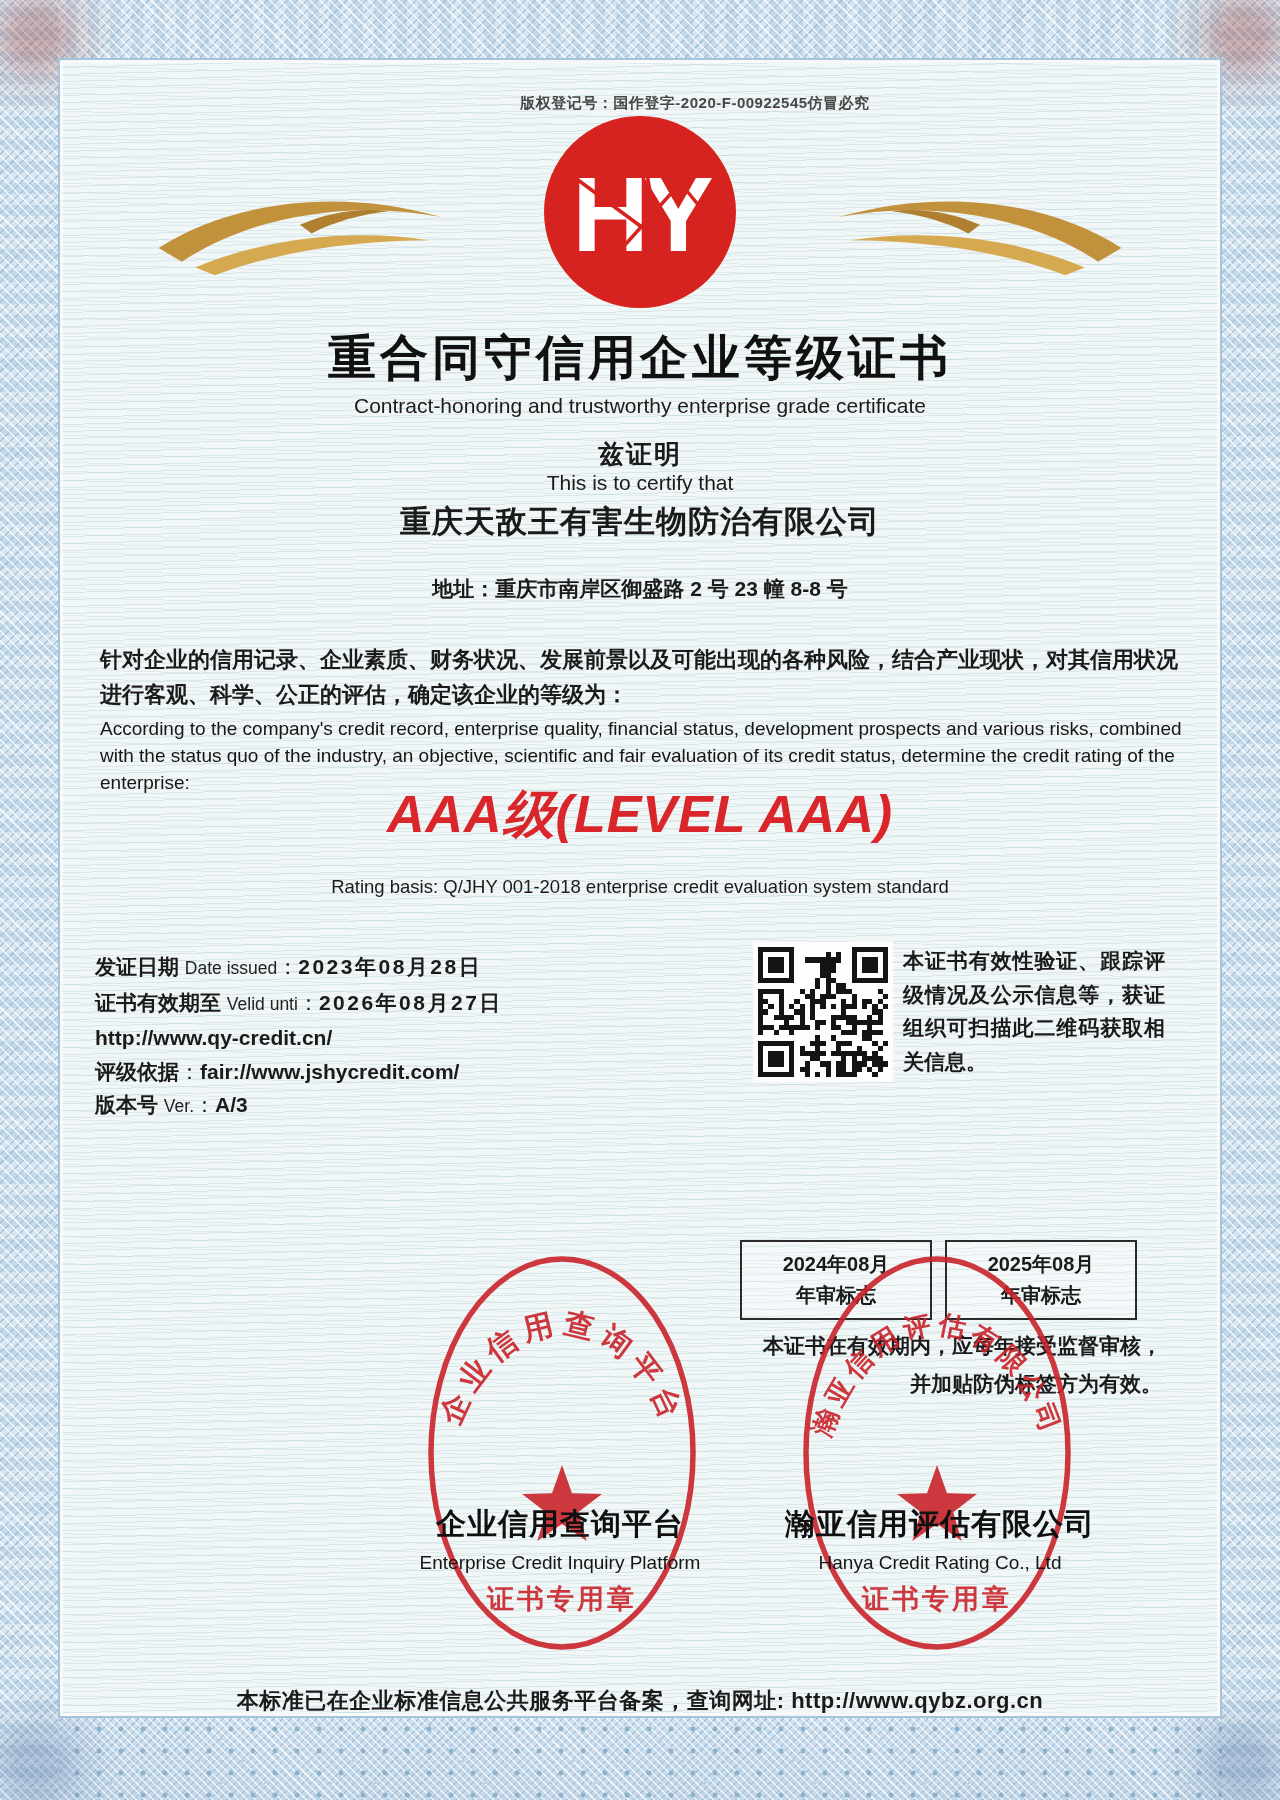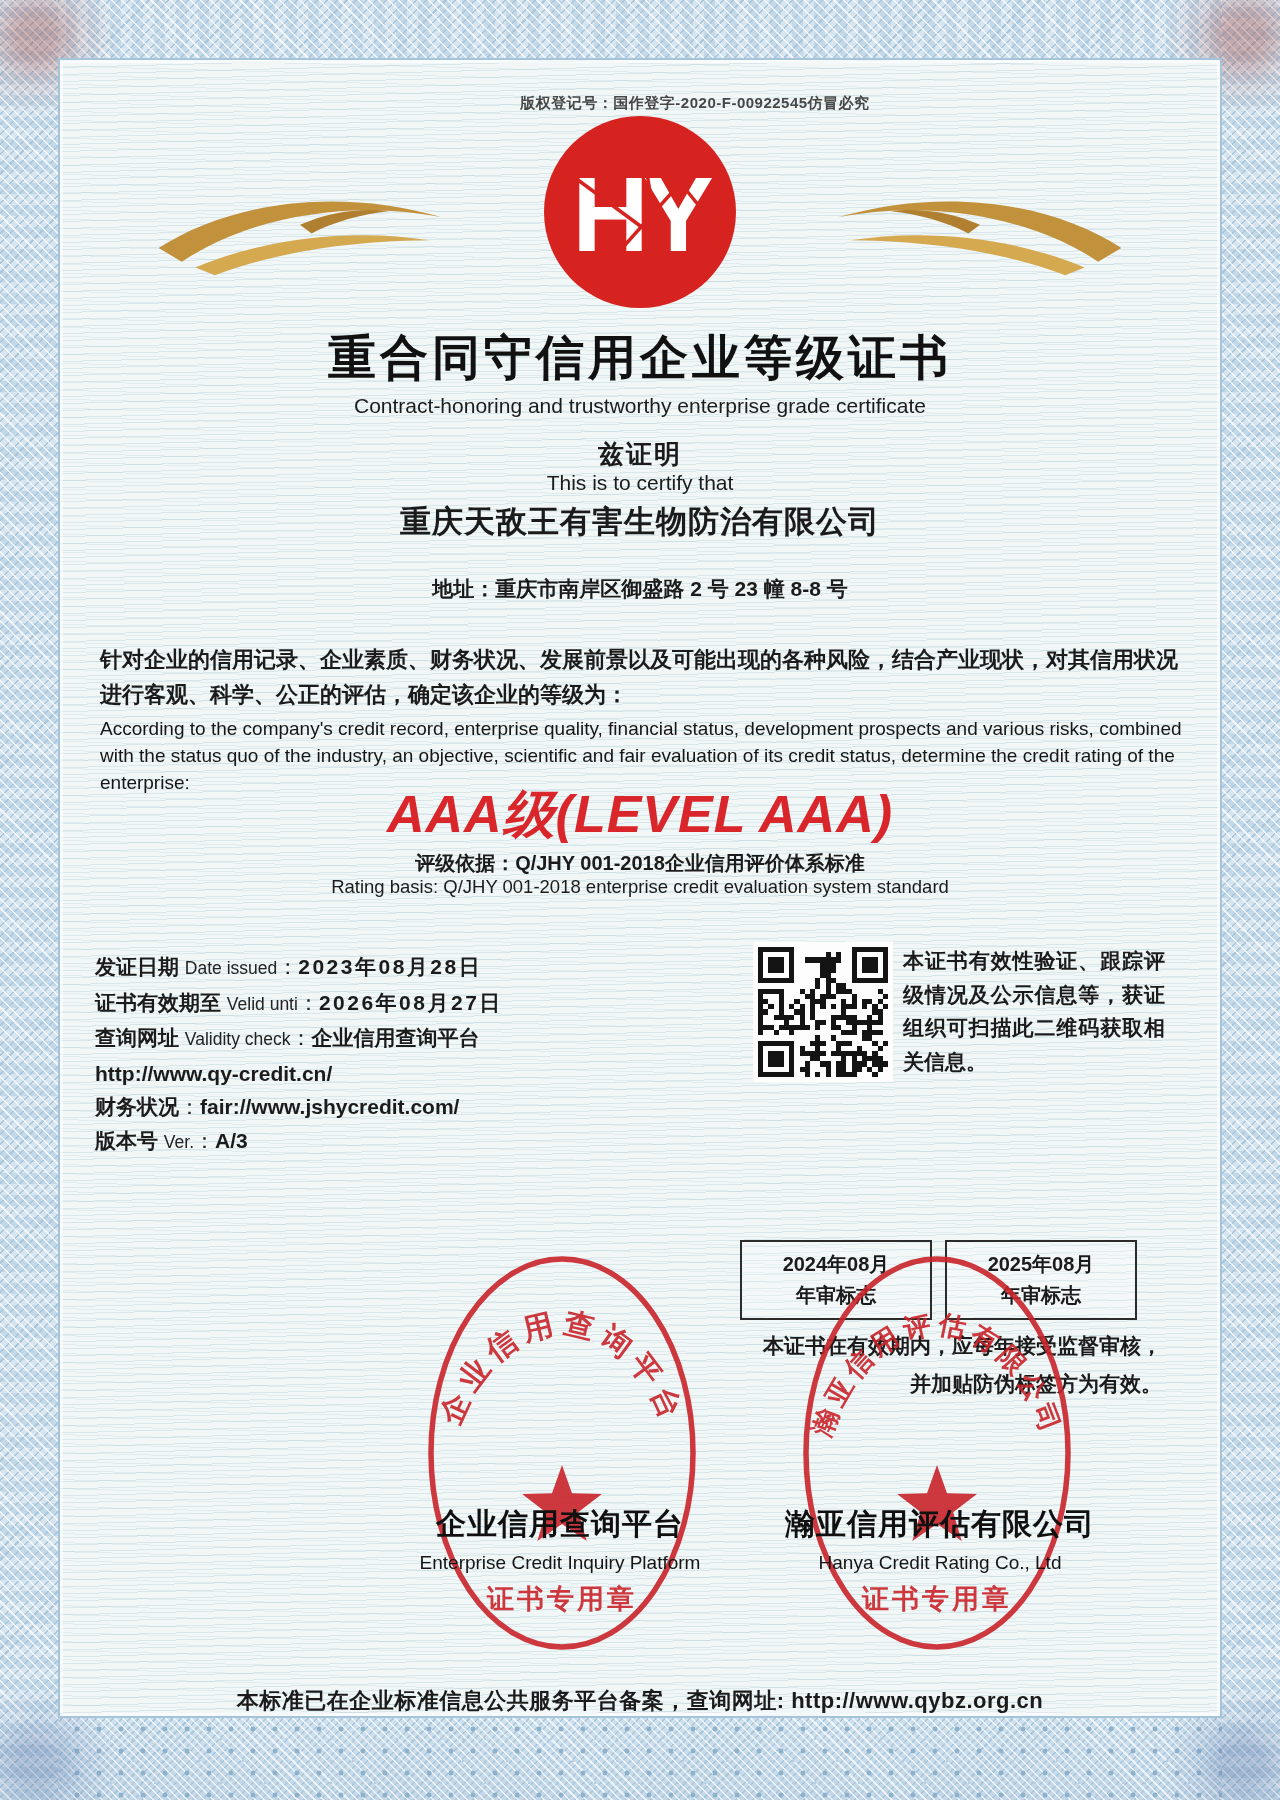"评级依据：Q/JHY 001-2018企业信用评价体系标准" div.abs { html: <div>评级依据：Q/JHY 001-2018企业信用评价体系标准</div> -> none }
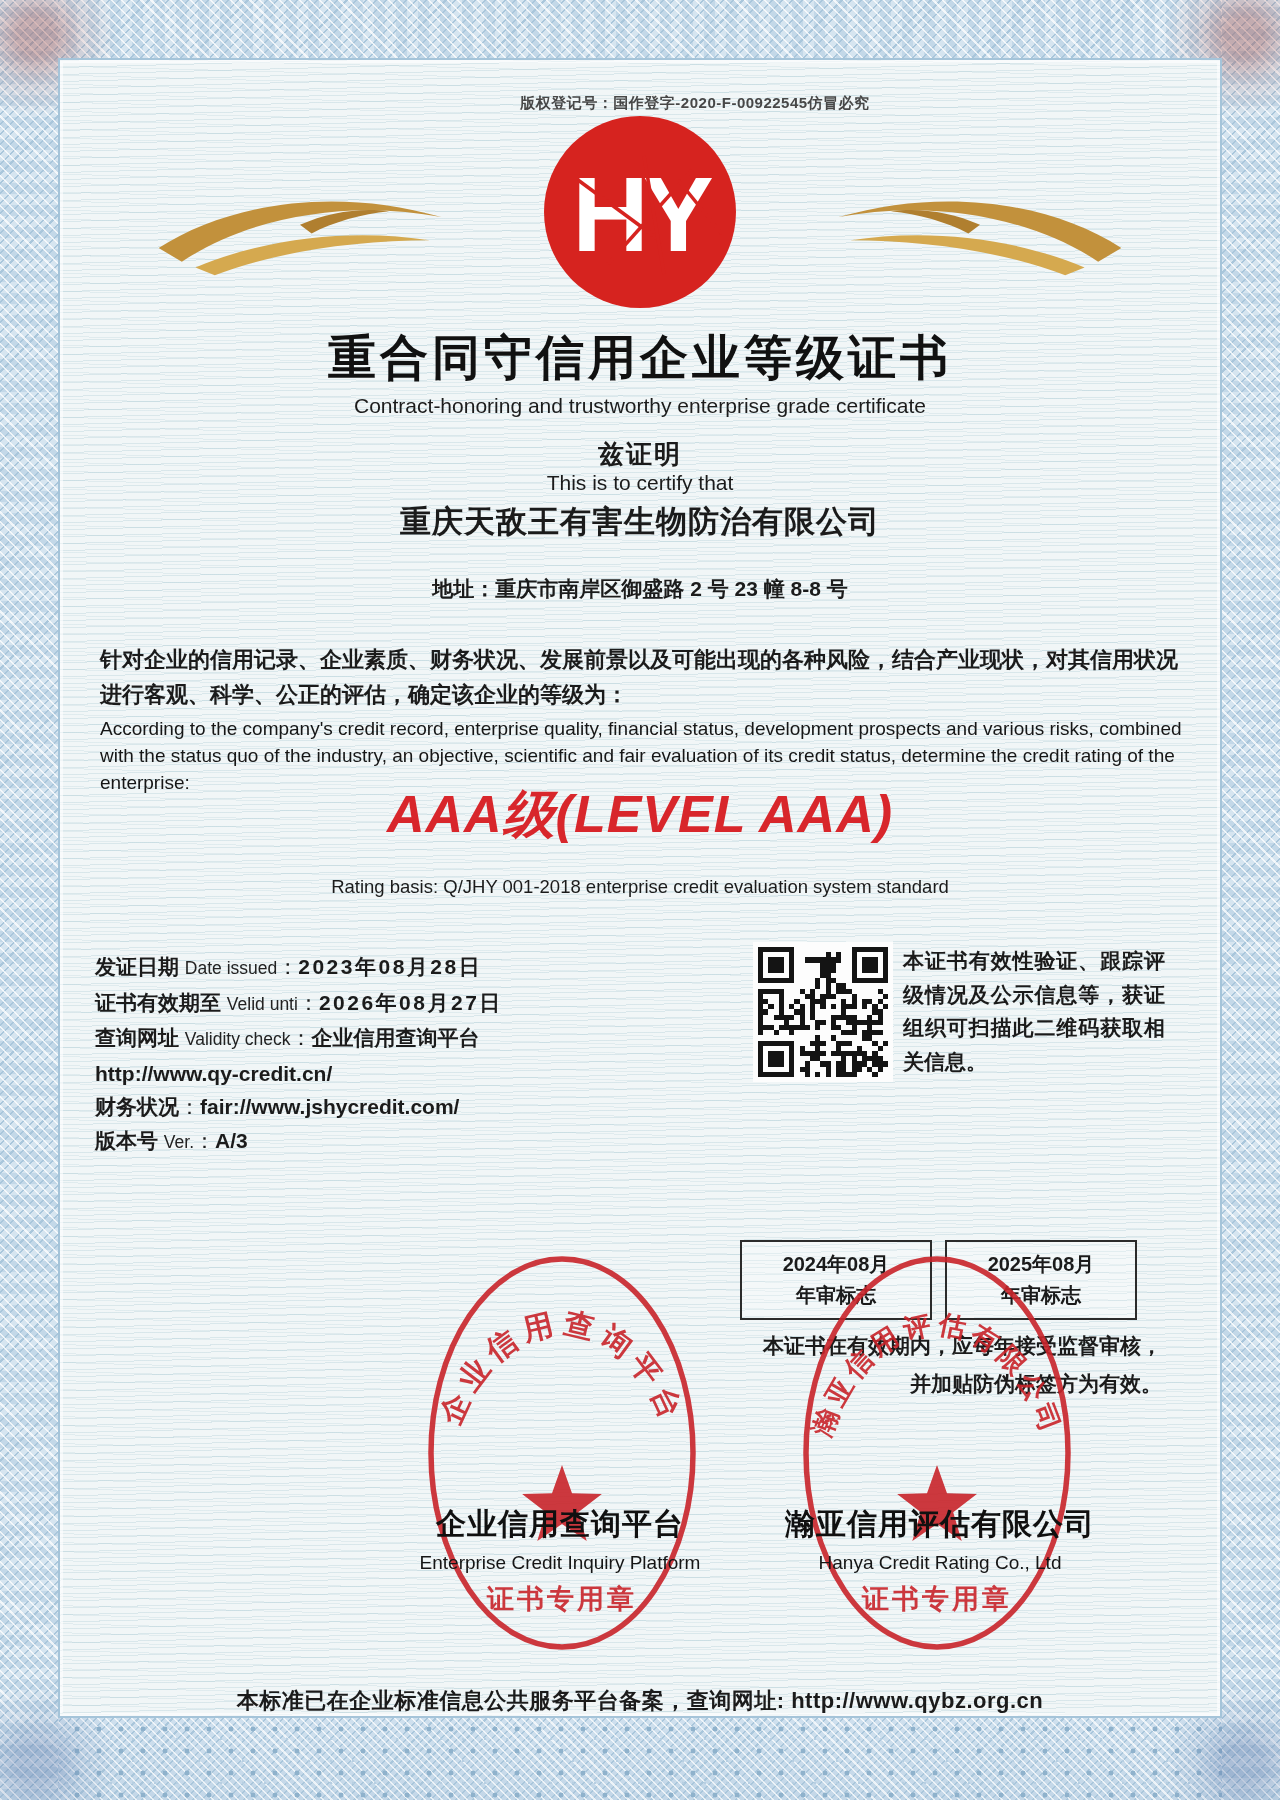"查询网址 Validity check：企业信用查询平台" div { html: <div> <span>查询网址</span> <span>Validity check</span><span>：</span><span>企业信用查询平台</span> </div> -> none }
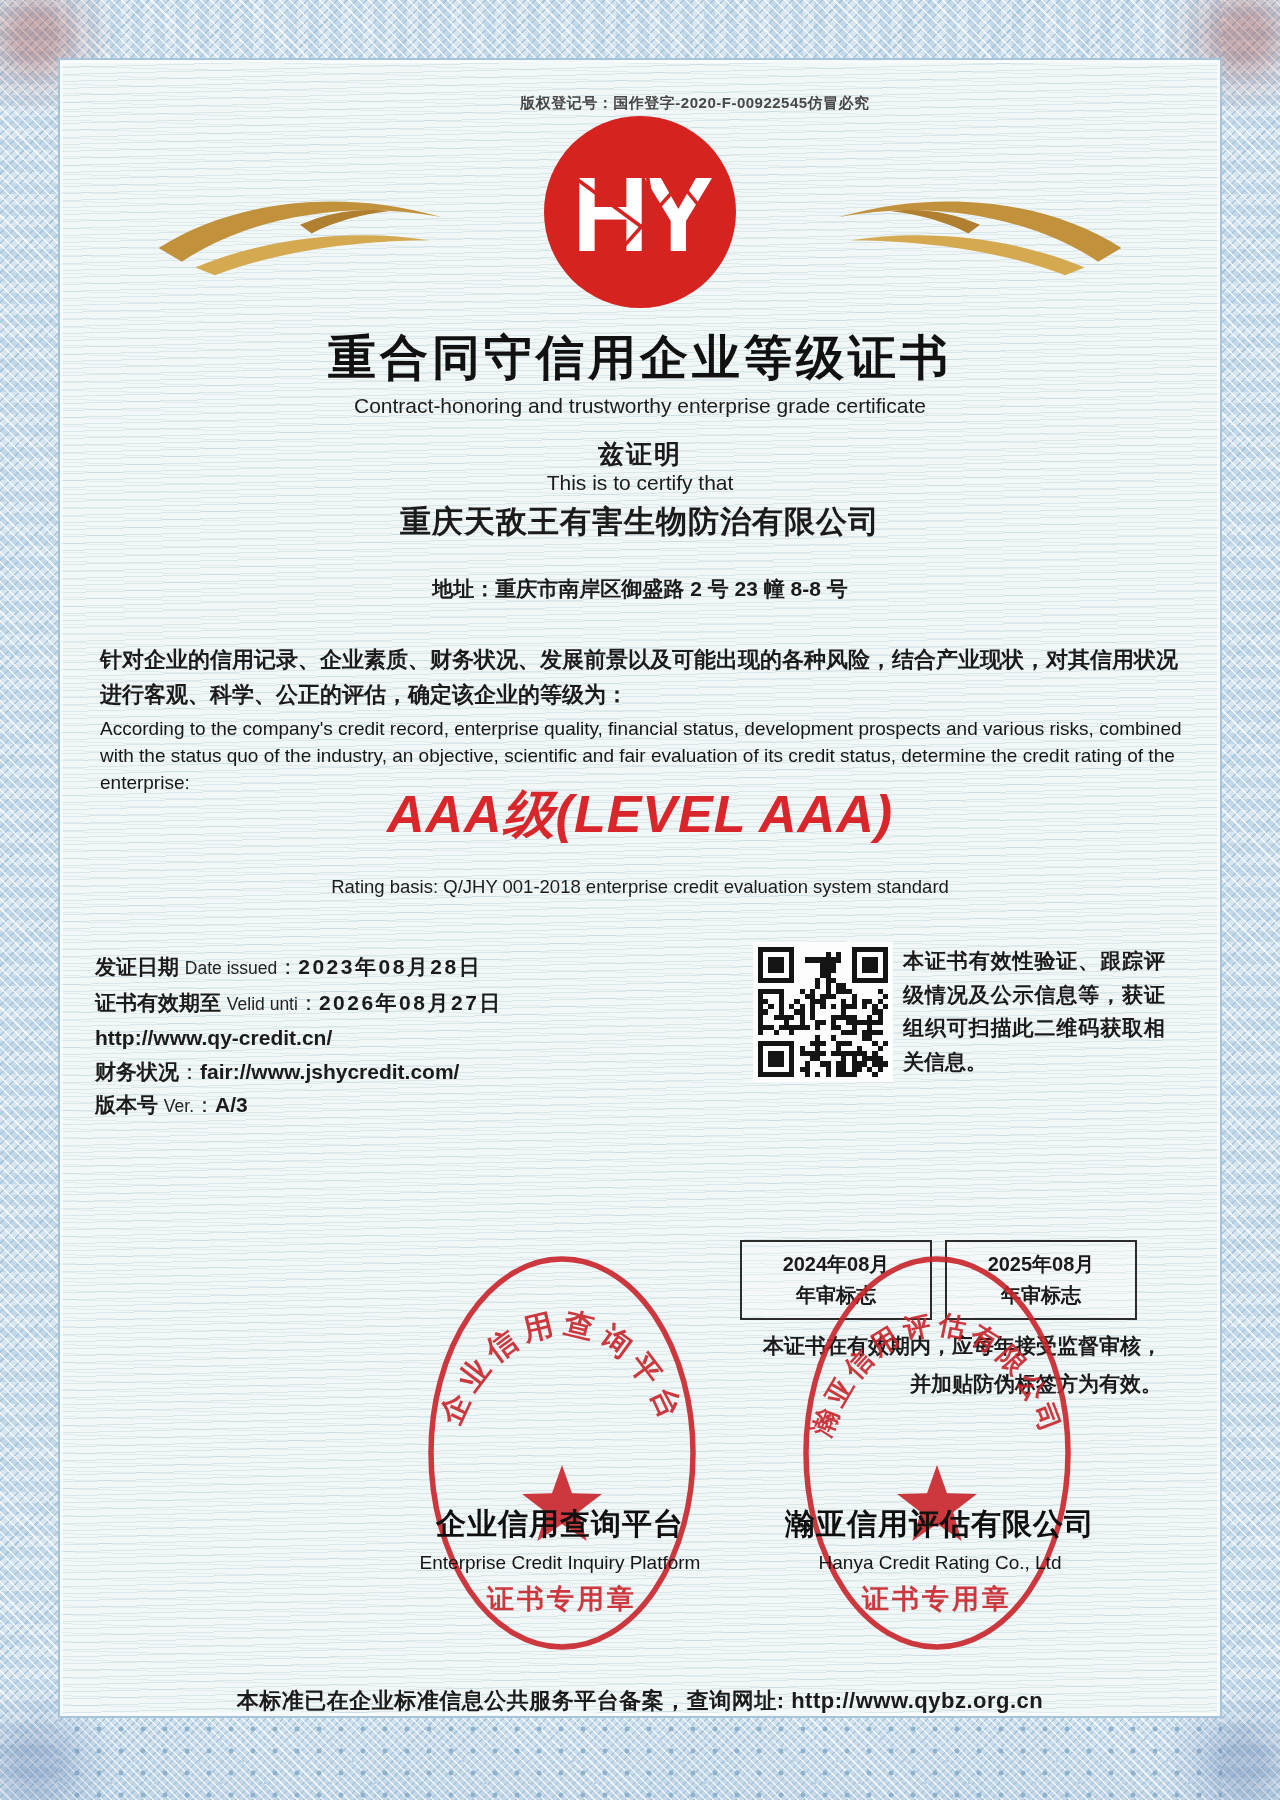"财务状况" span.lcn { text: 财务状况 -> 评级依据 }
